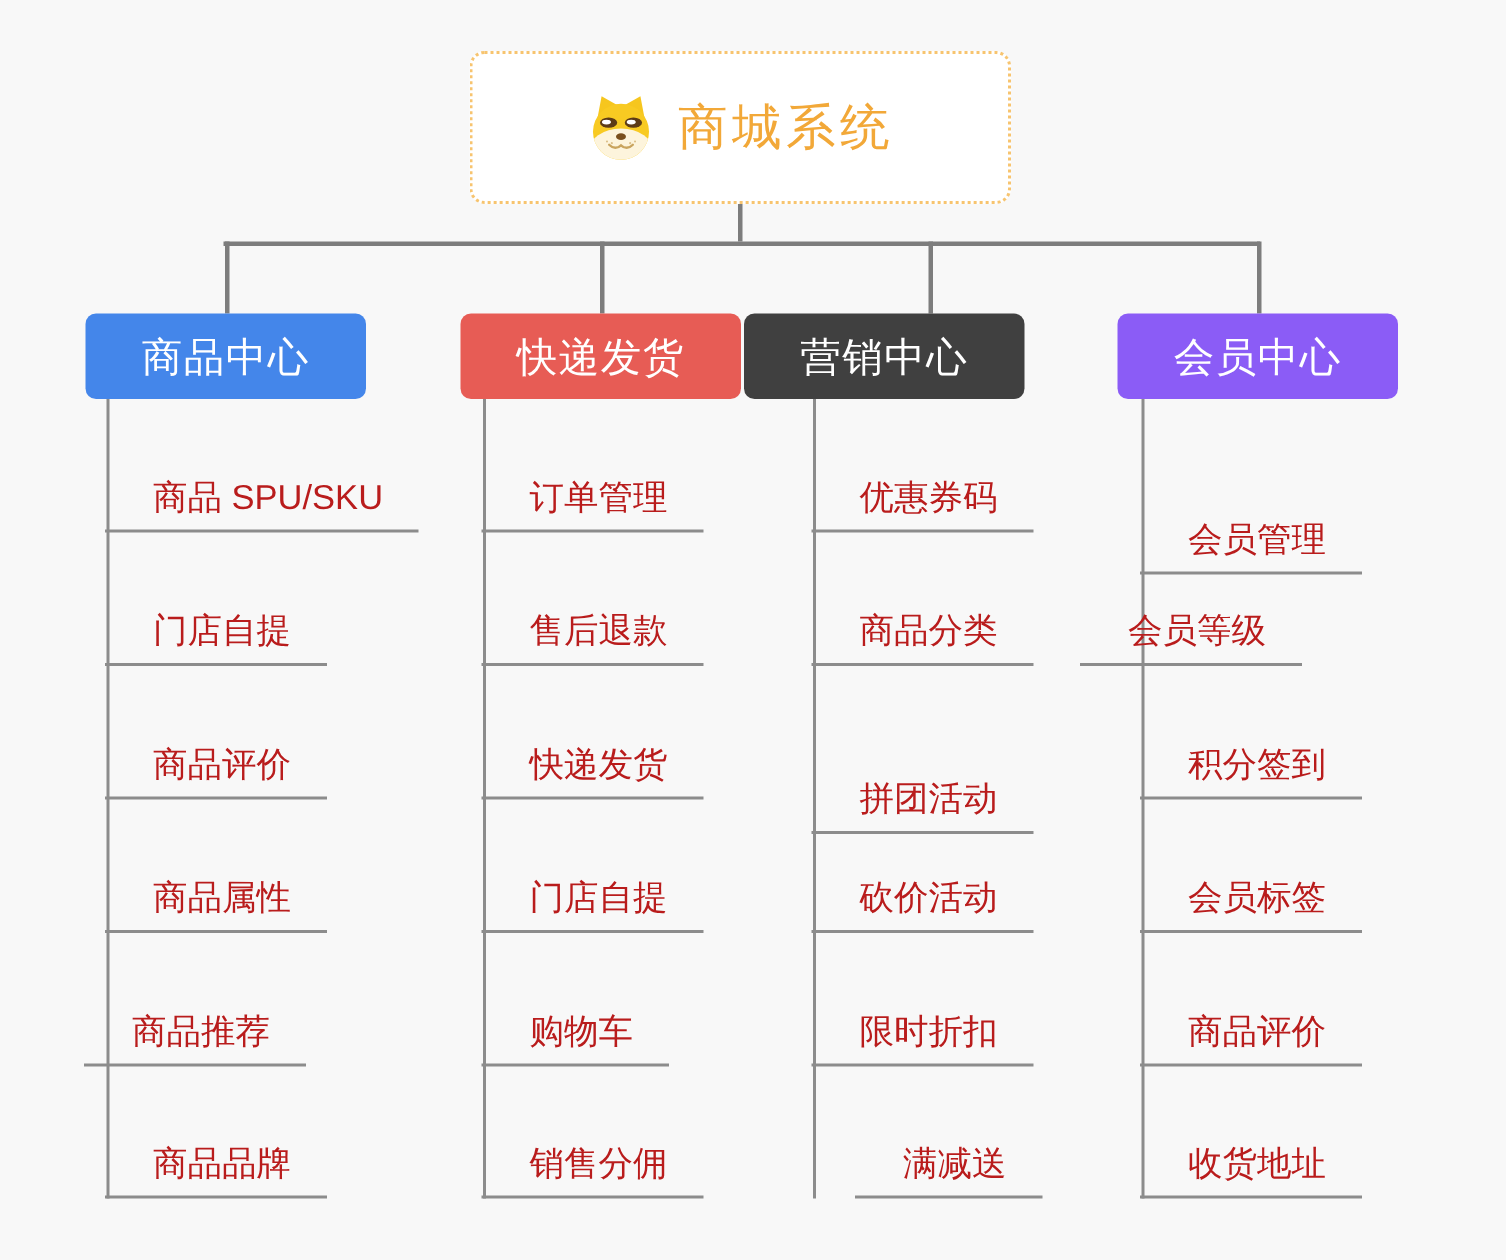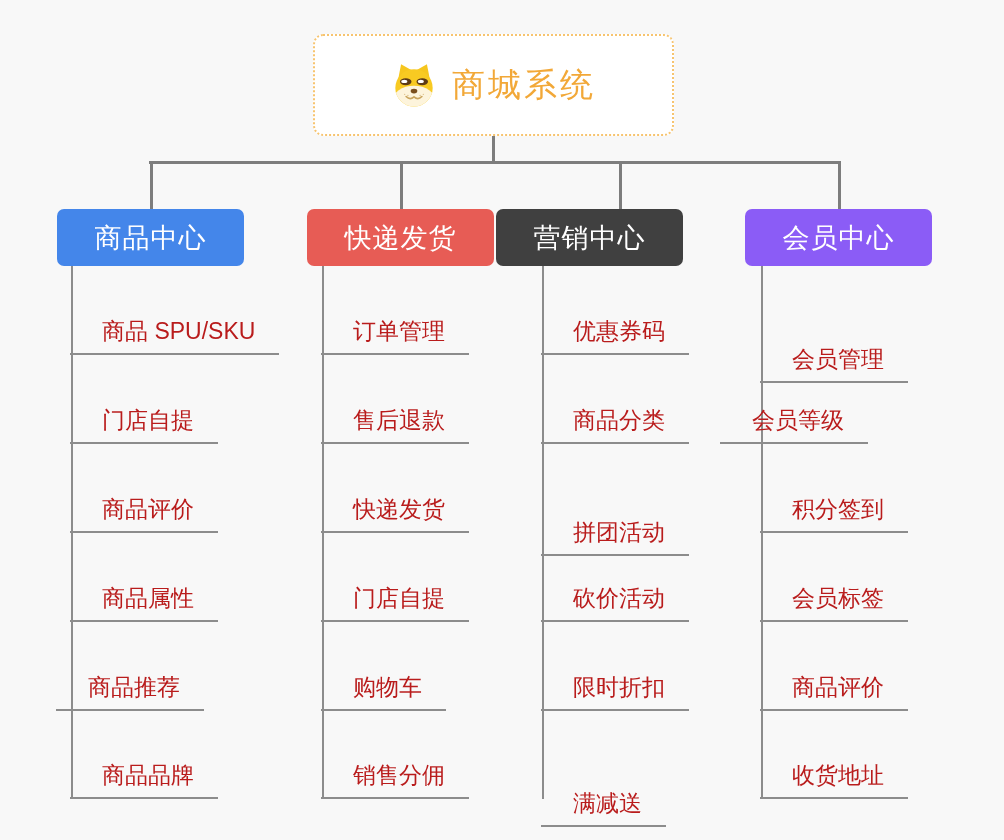"满减送" div.child-node { left: 541px -> 570px; margin-top: 28px -> none }
